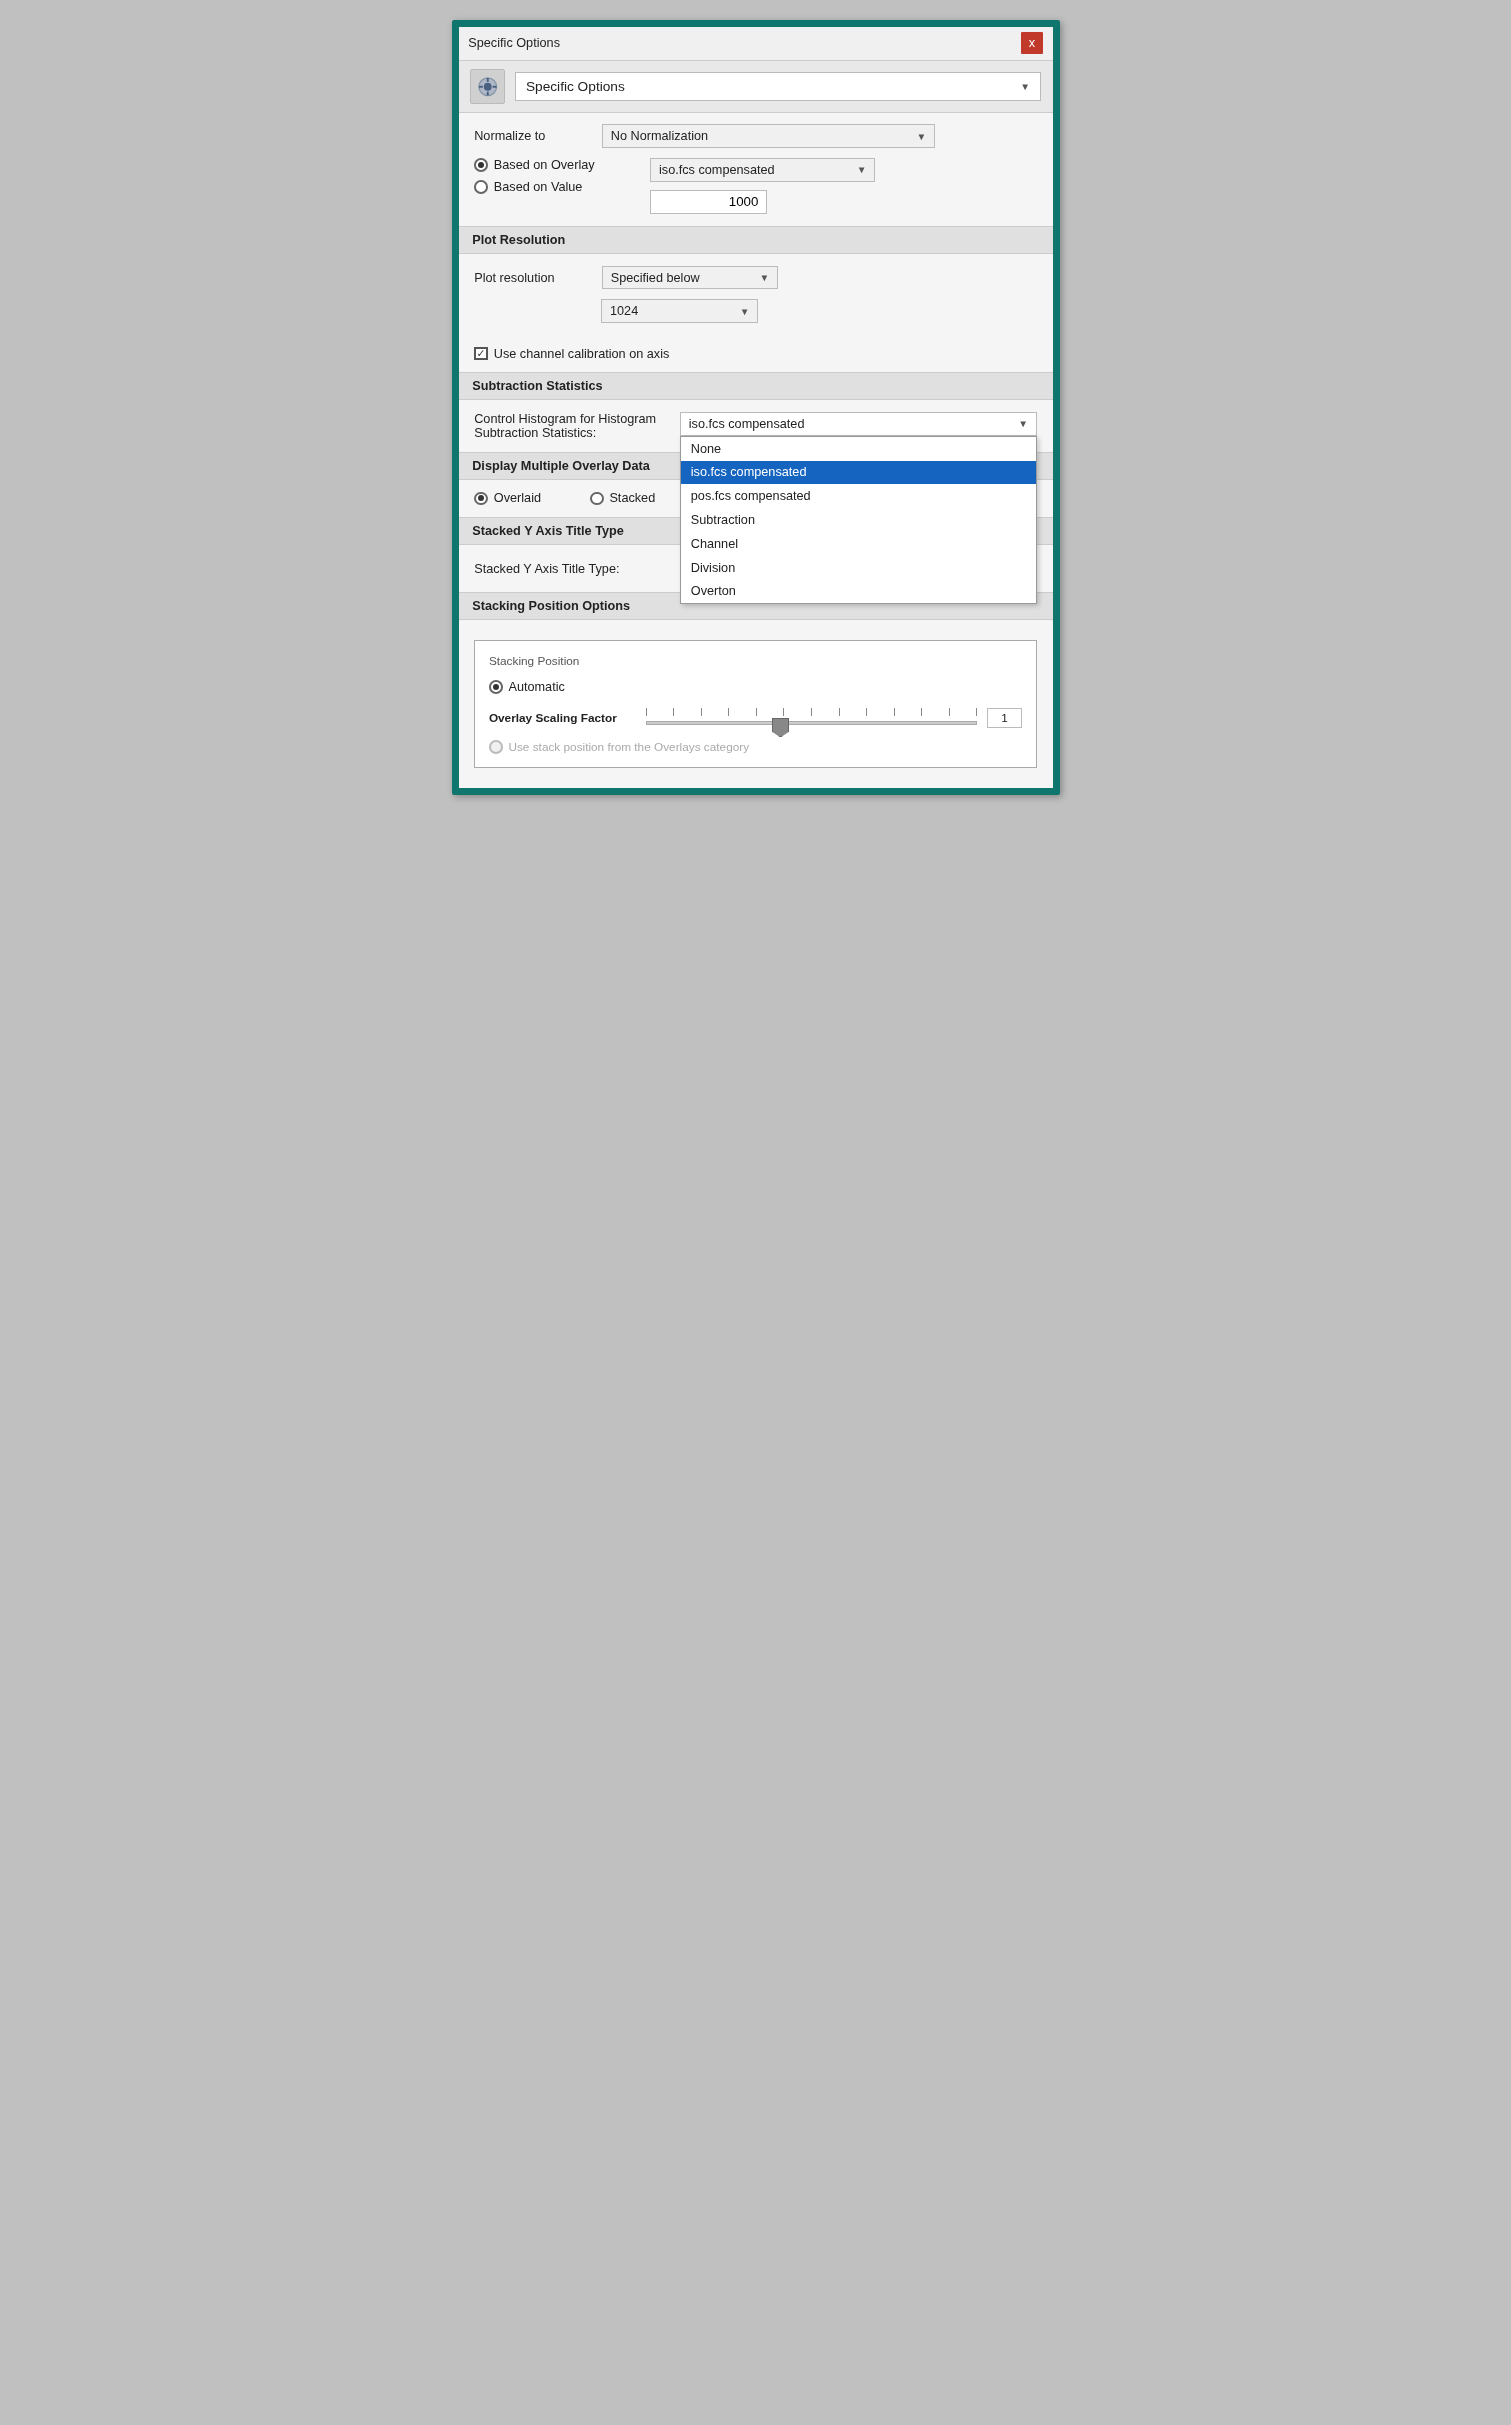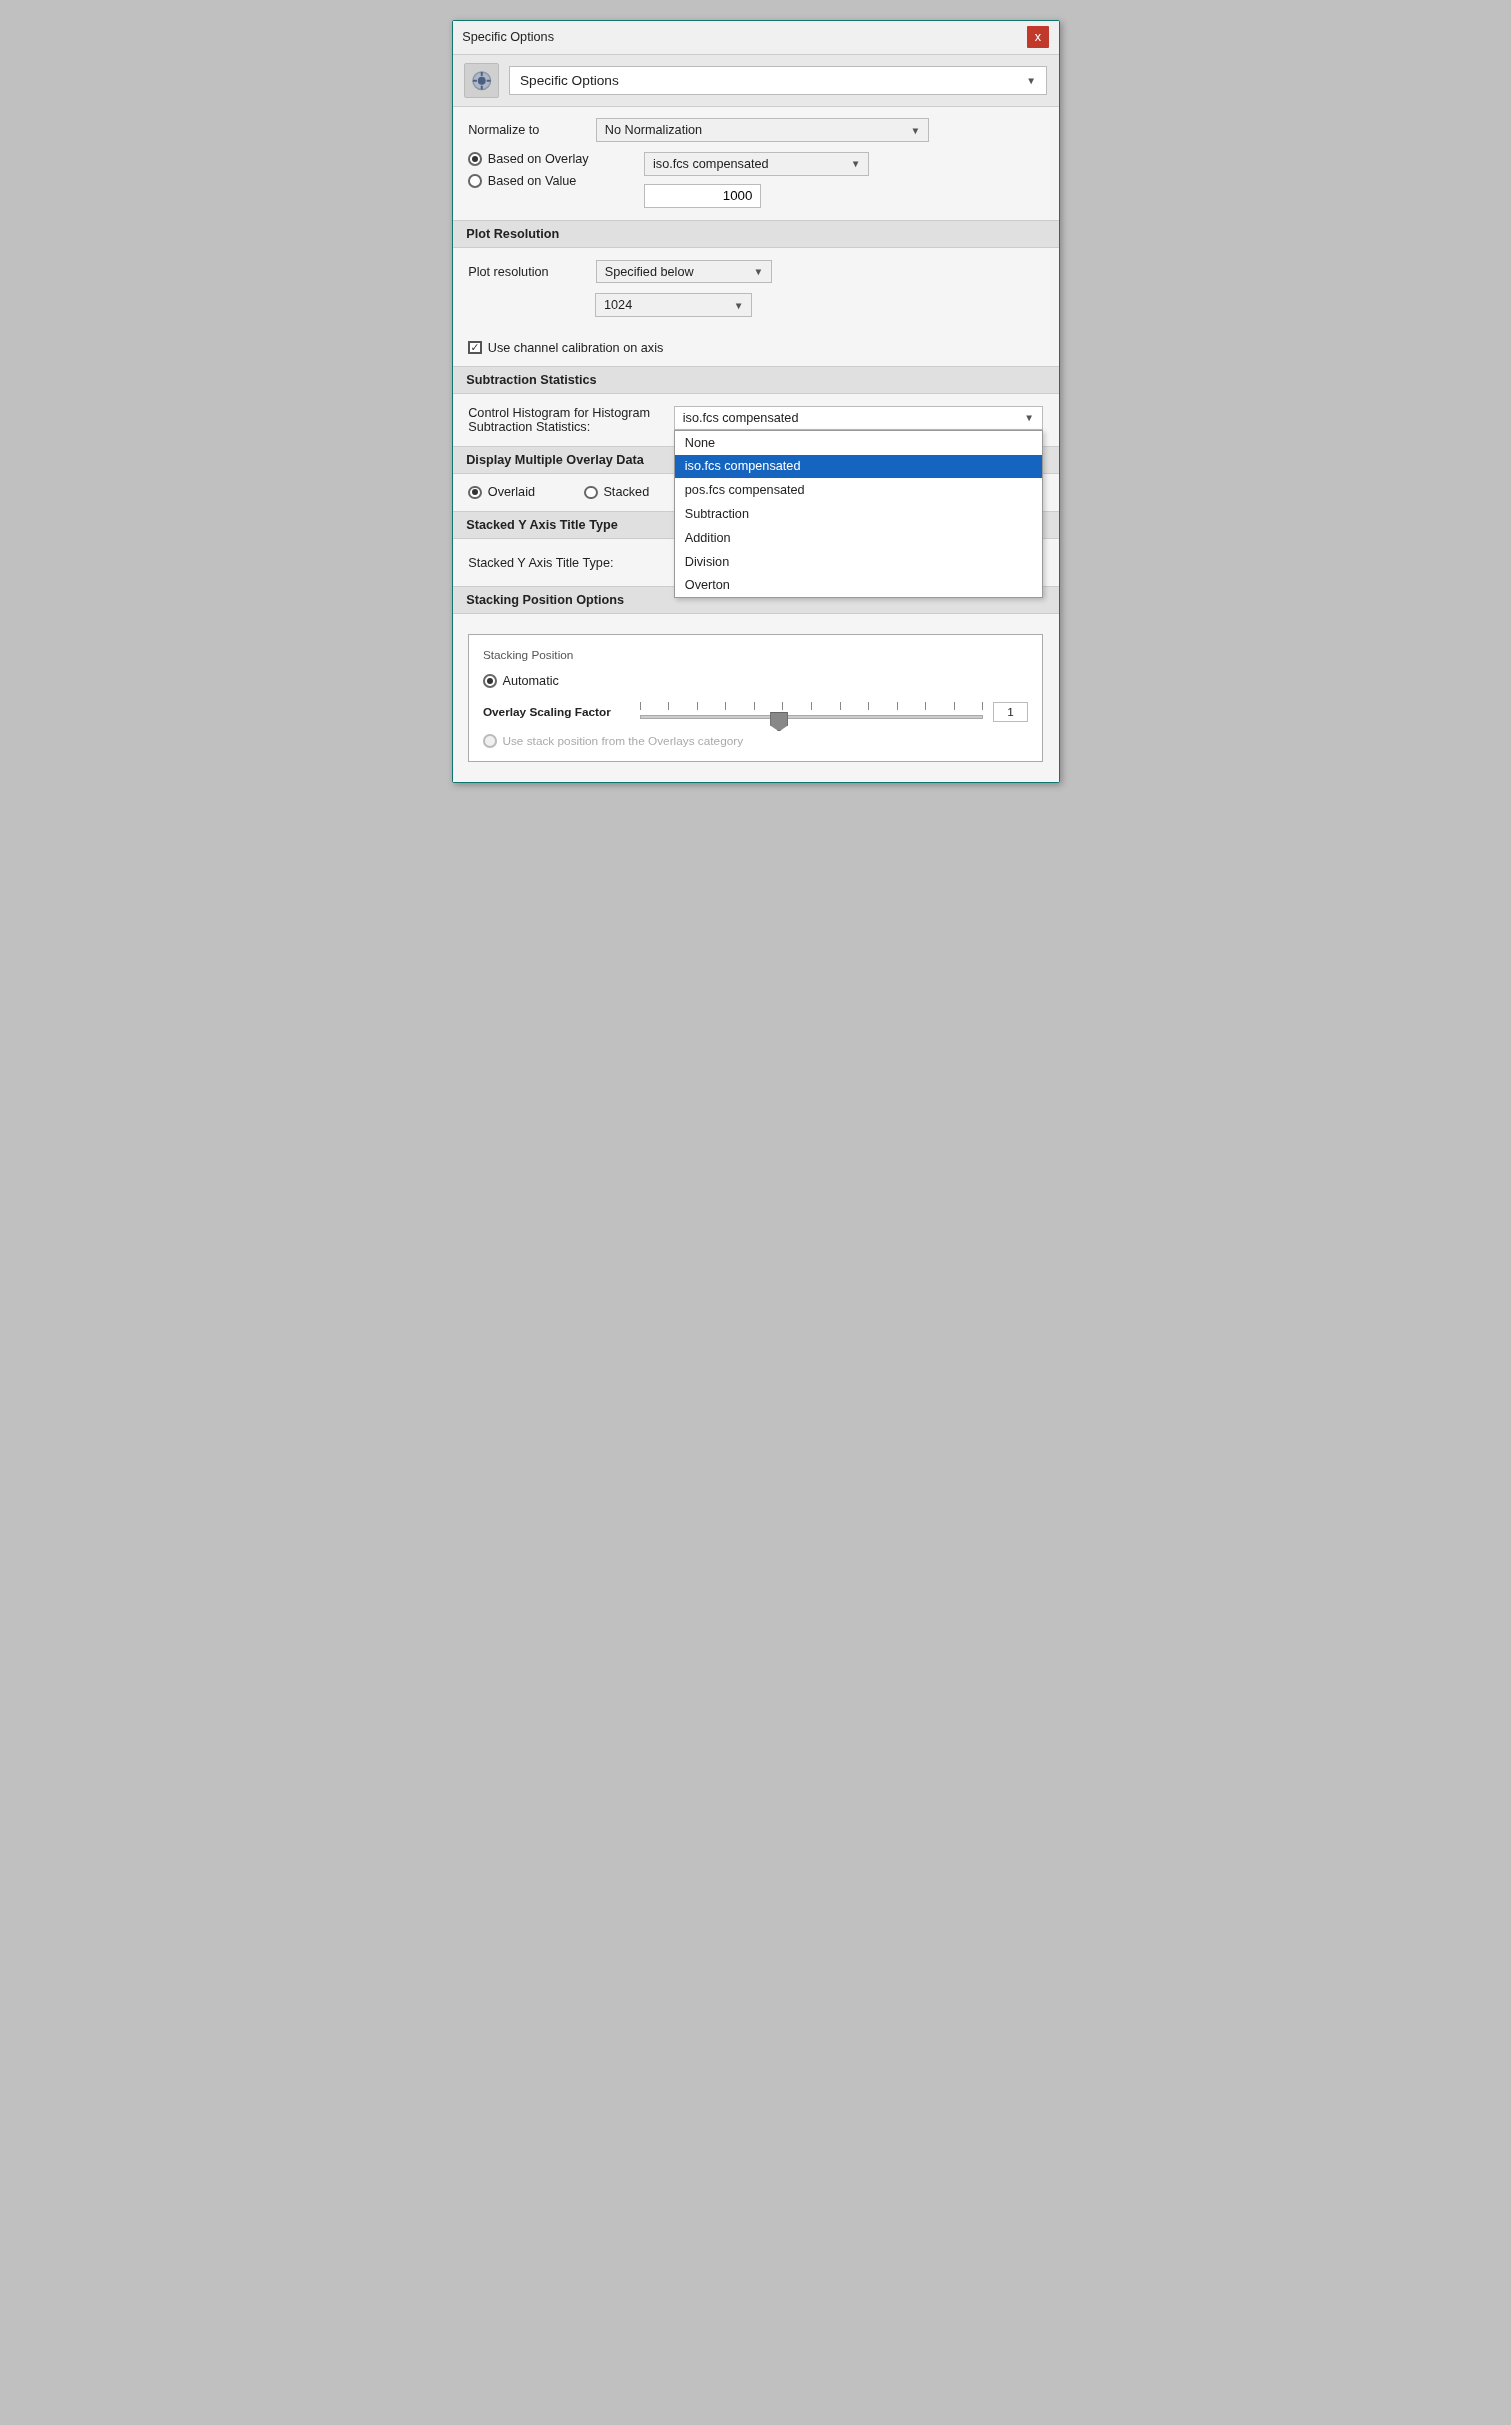"Specific Options" .window { border: 1px solid #0f766e -> 7px solid #0f766e }
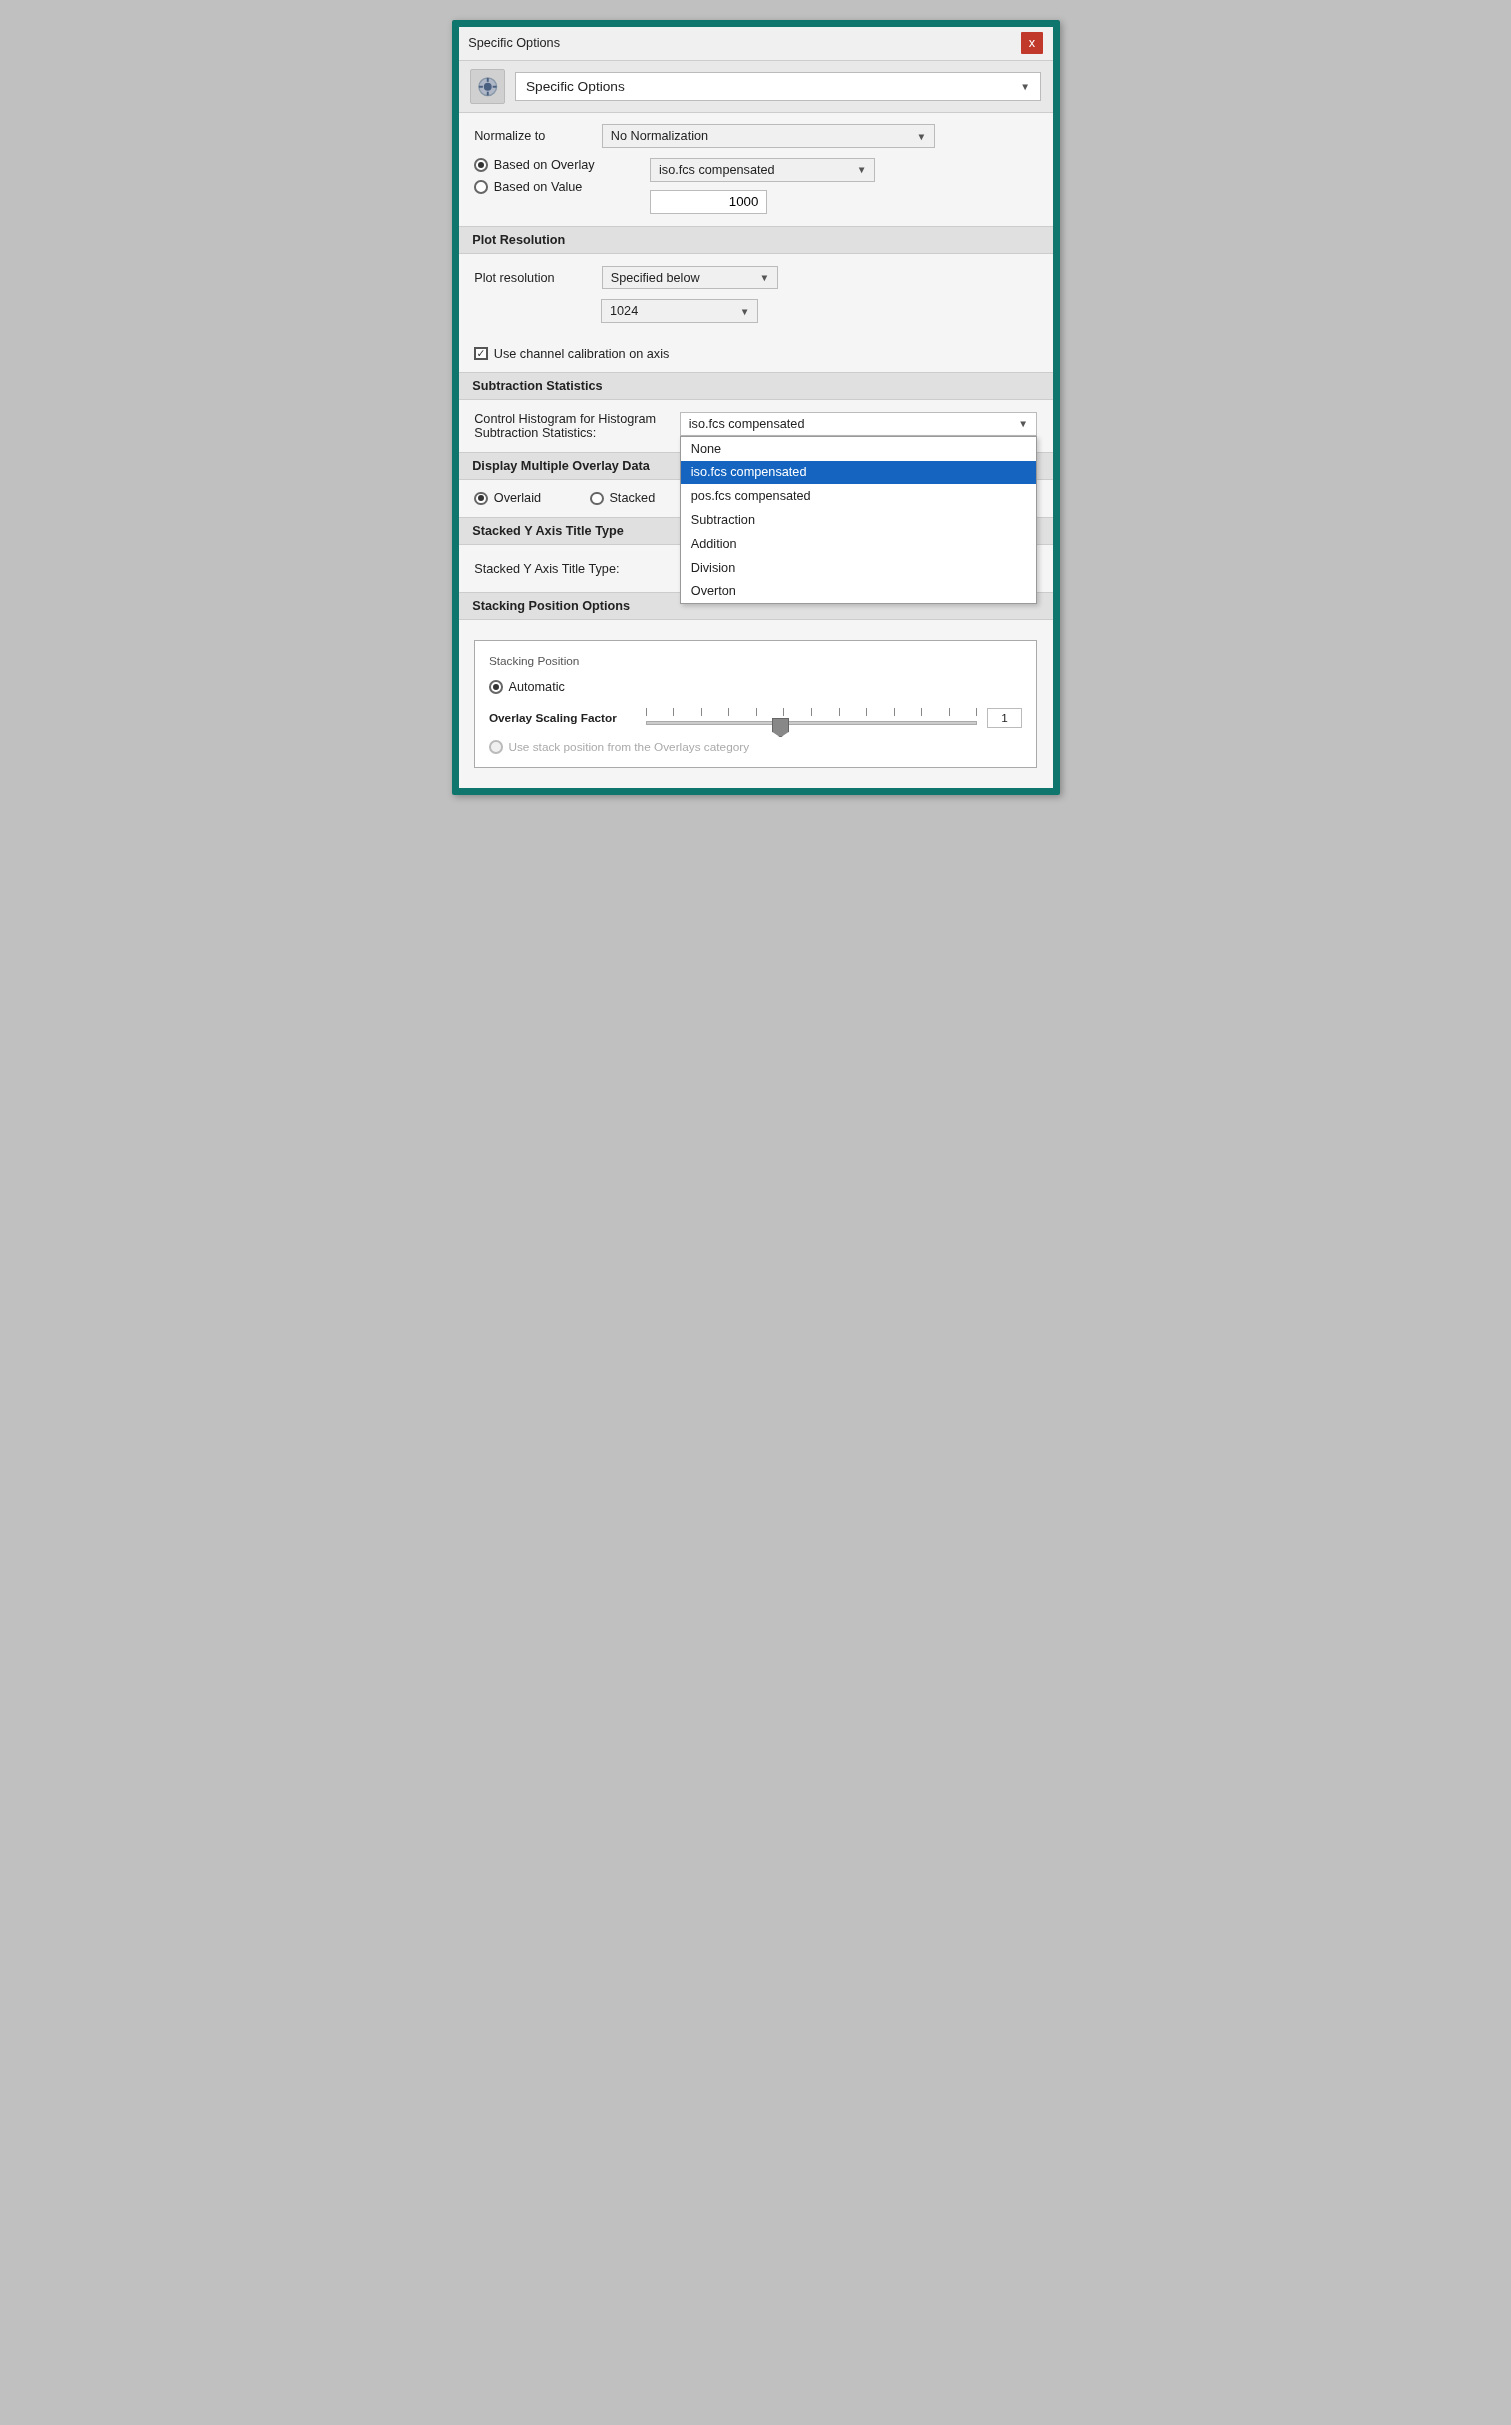"Addition" div.dropdown-list-item { text: Addition -> Channel }
